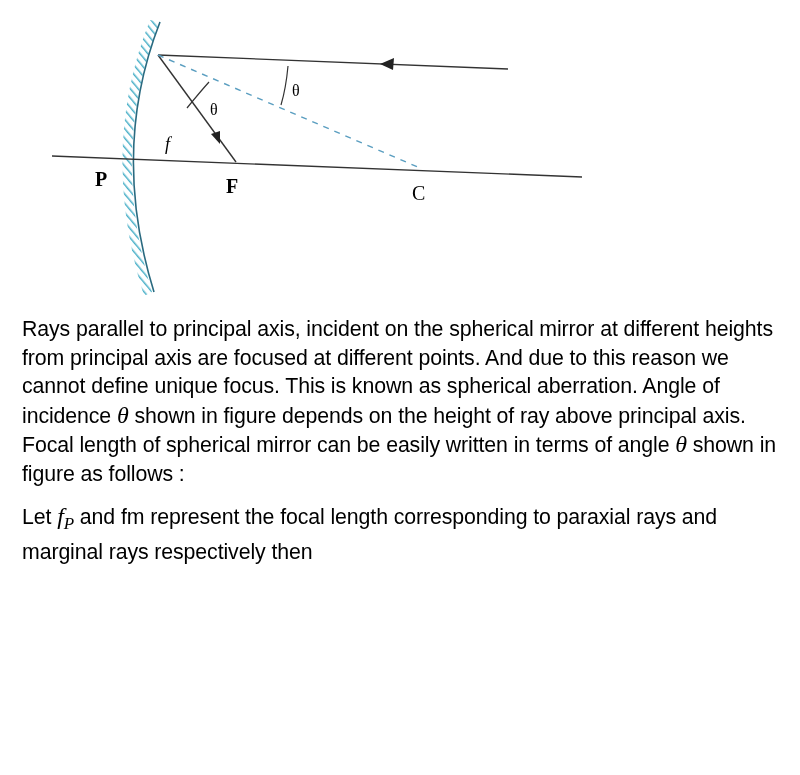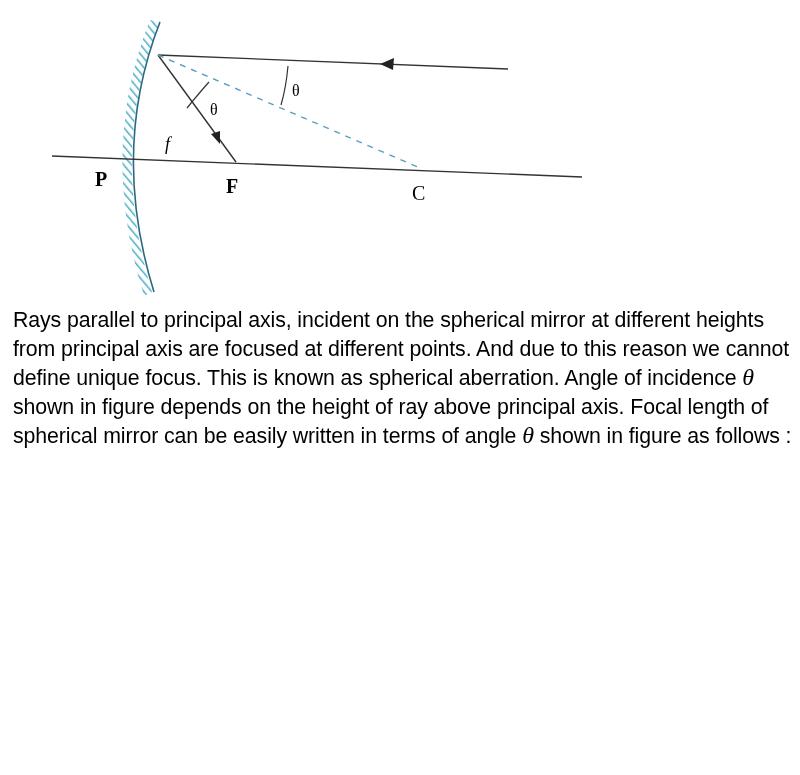"Rays parallel to principal axis," .para { margin: 4px -> 13px }
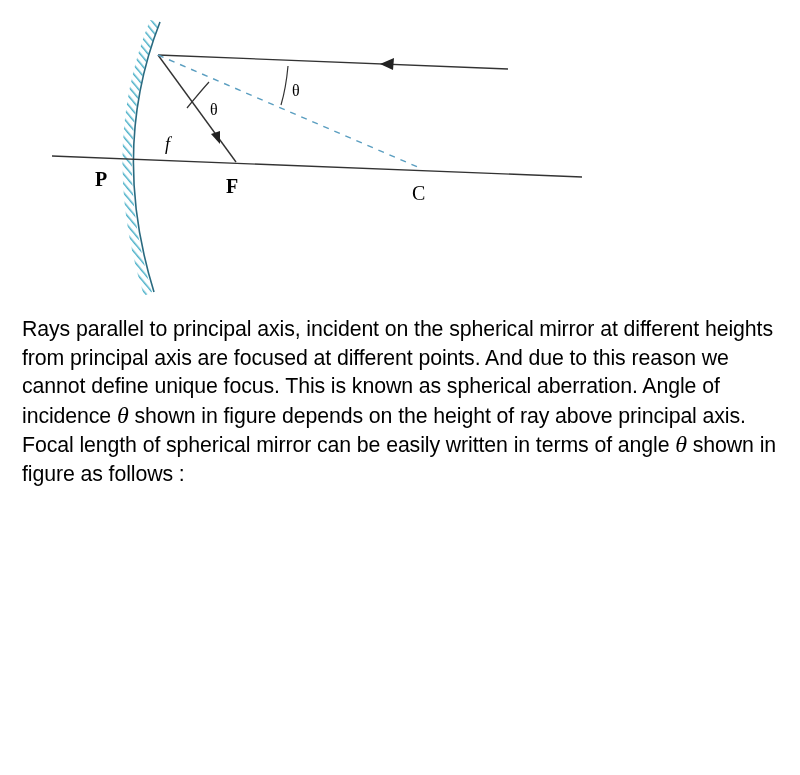"Let fP and fm represent" p.para { html: none -> <p><span>Let</span> <span><span>f</span><span>P</span></span> <span>and fm represent the focal length corresponding to paraxial rays and marginal rays respectively then</span></p> }
